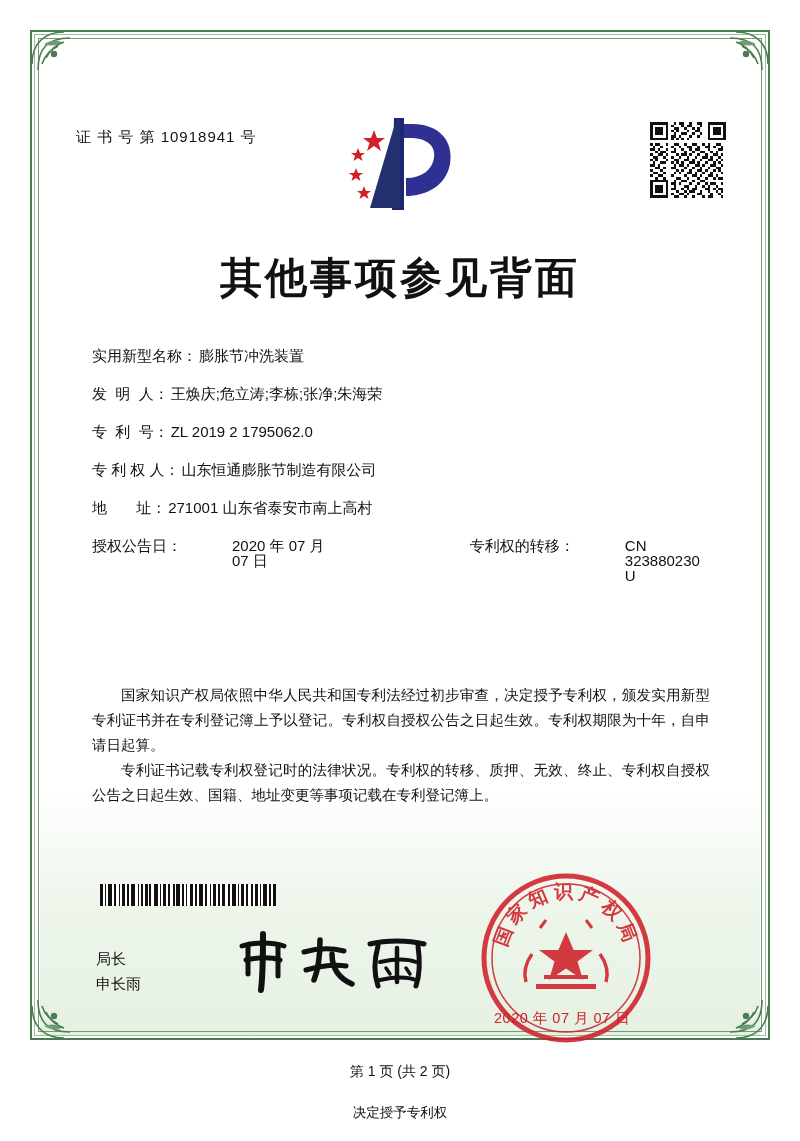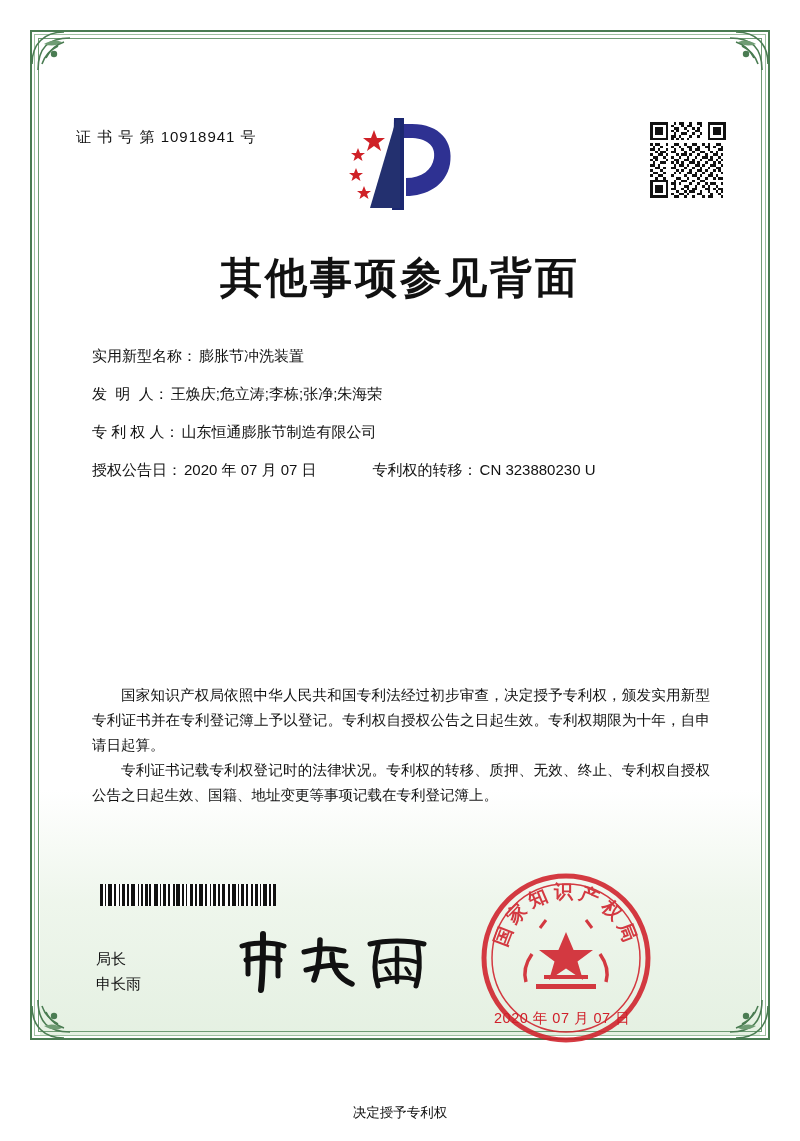"专 利 号：" div.field-row { html: none -> <div> <span>专 利 号：</span> <span>ZL 2019 2 1795062.0</span> </div> }
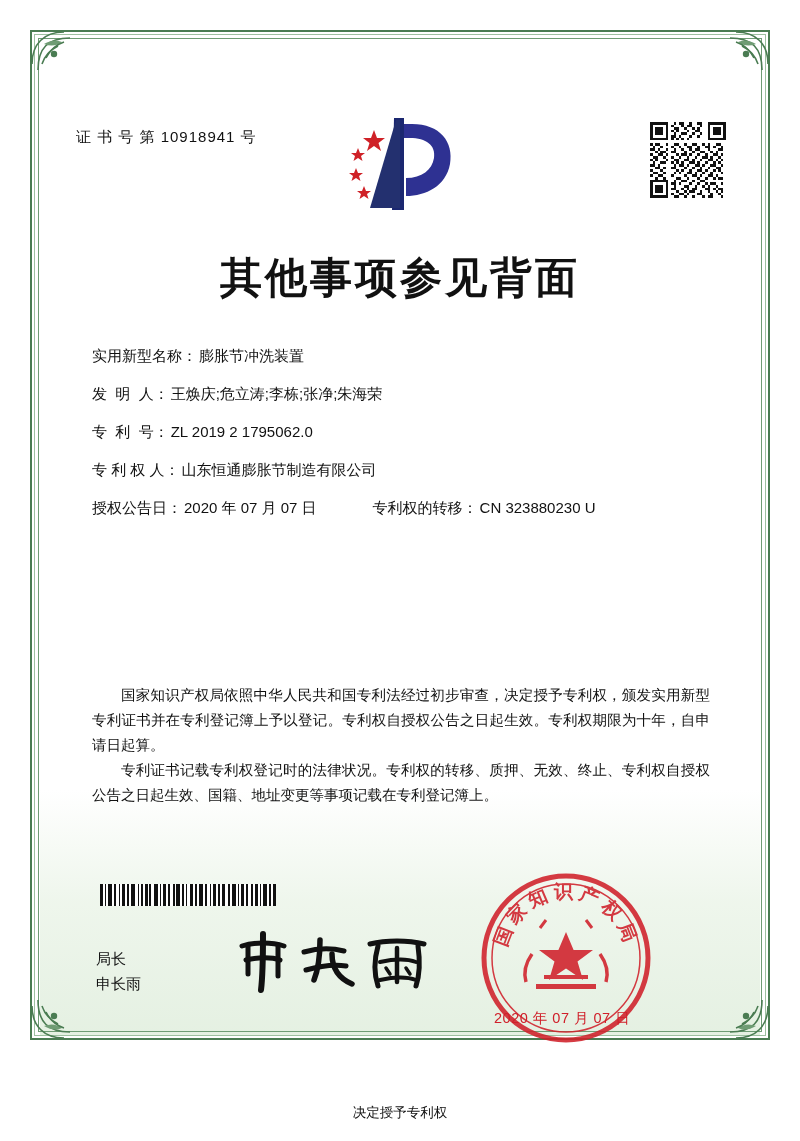"地 址：" div.field-row { html: none -> <div> <span>地 址：</span> <span>271001 山东省泰安市南上高村</span> </div> }
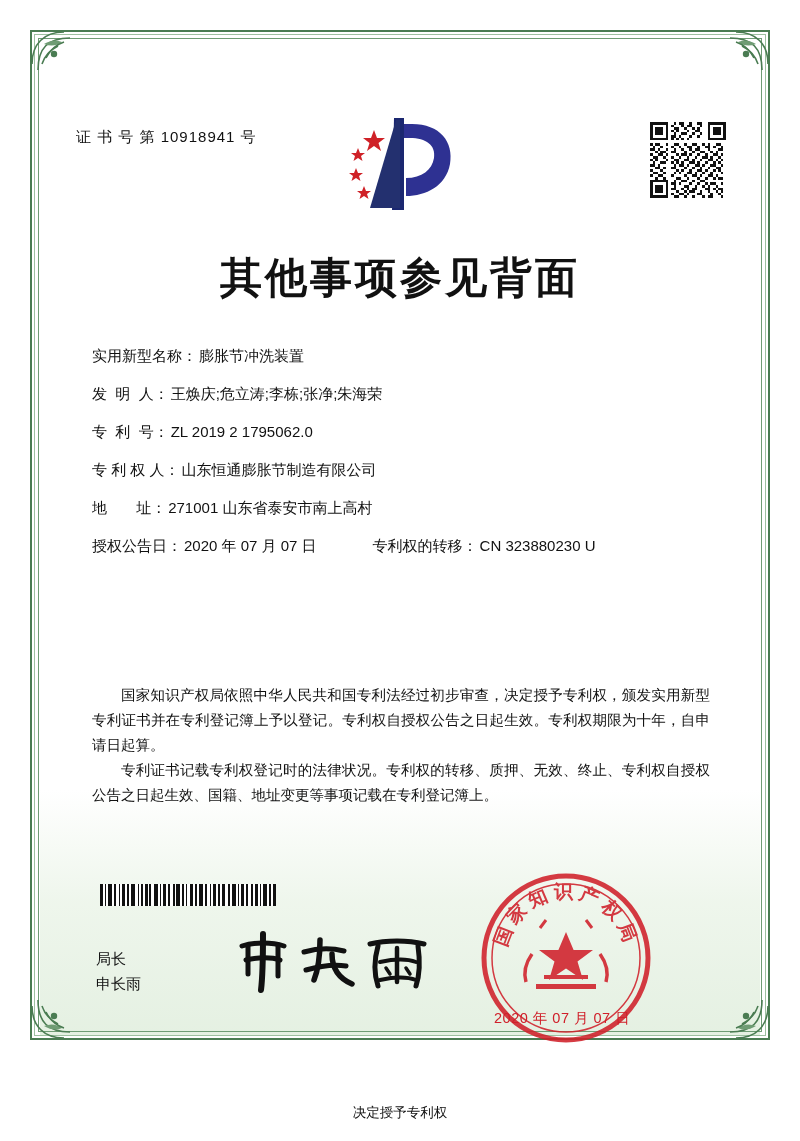"授权公告日：" .field-row.two-col { gap: none -> 48px }
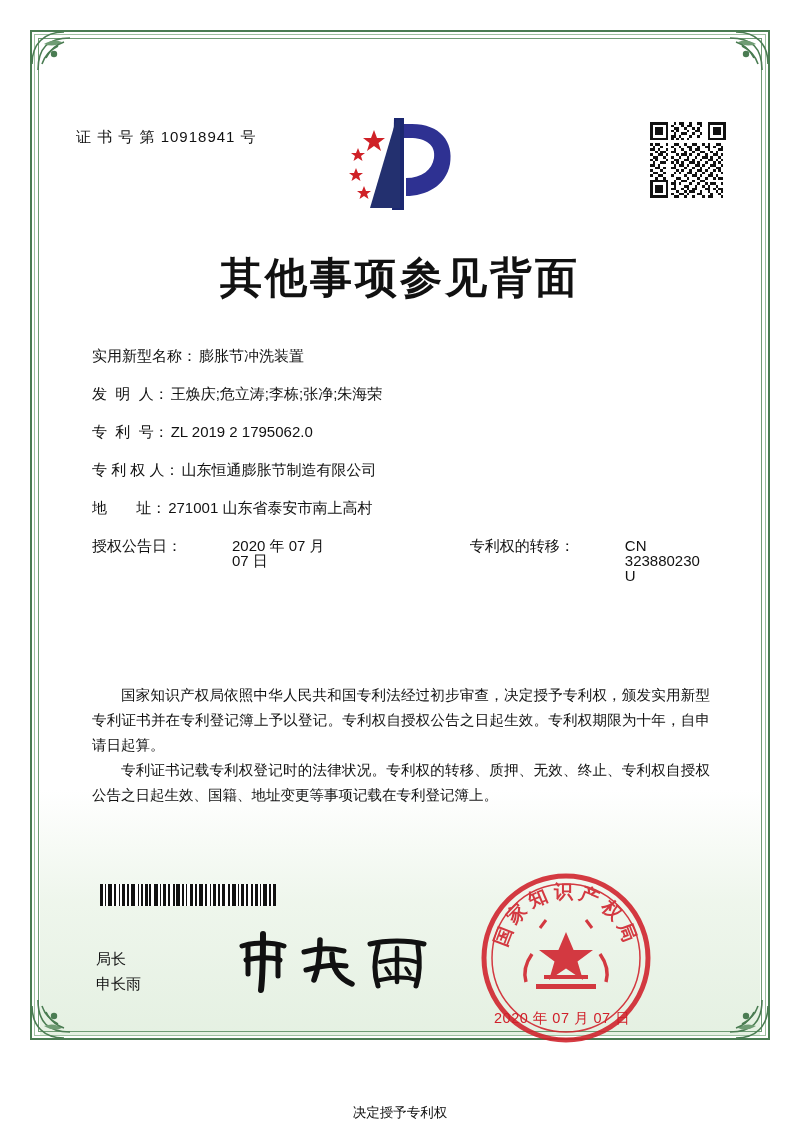"第 1 页 (共 2" div.page-num { html: none -> <div>第 1 页 (共 2 页)</div> }
